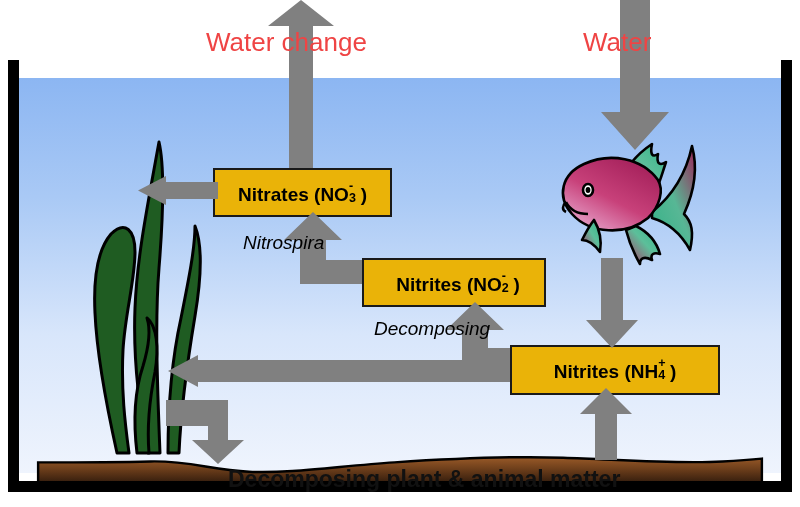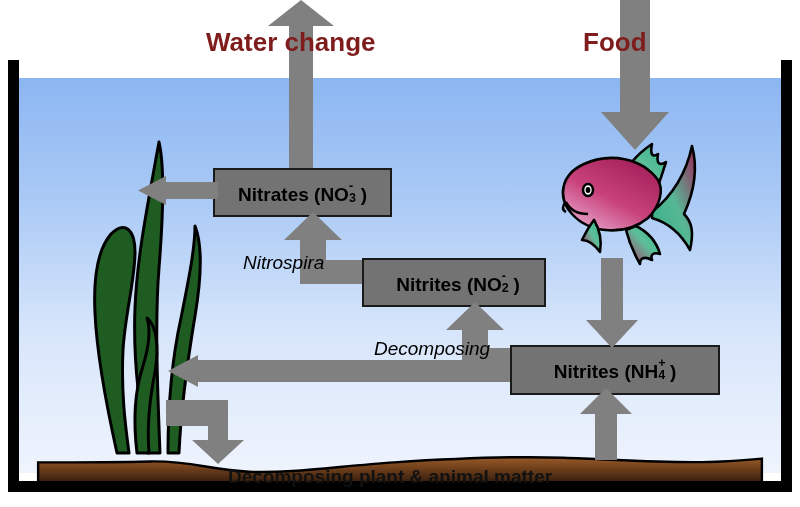"Water change" .label { color: #7f1d1d -> #ef4444; font-weight: bold -> normal }
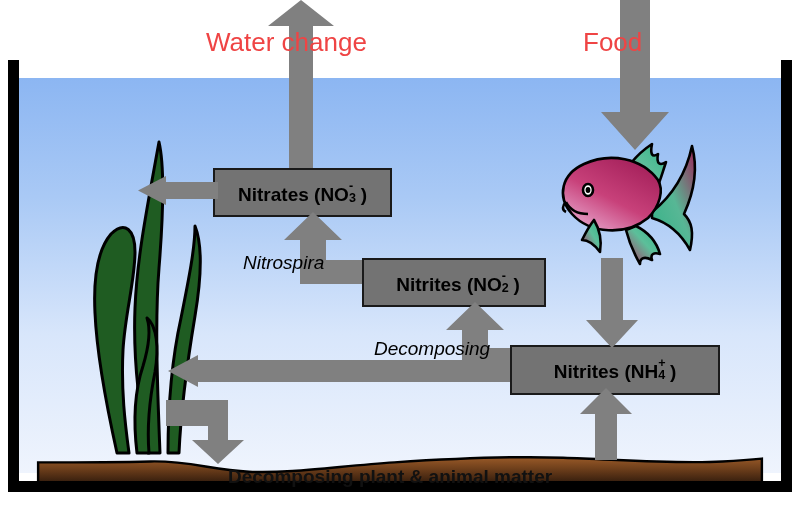"Food" div.label { text: Food -> Water }
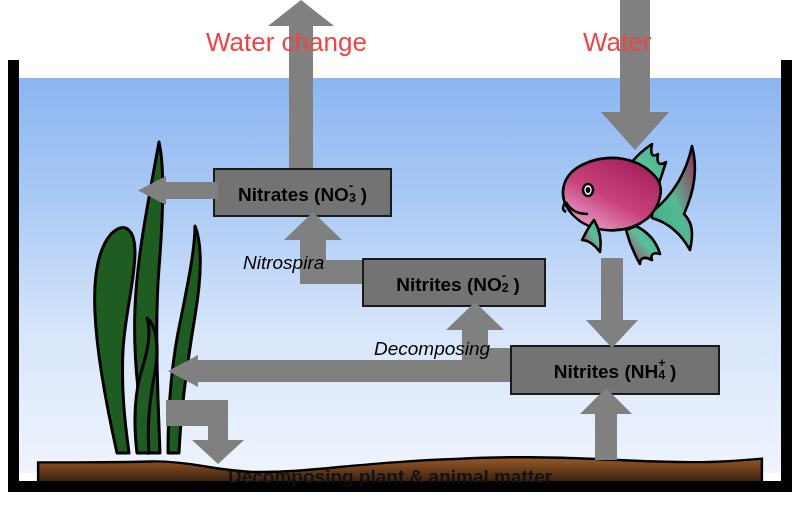"Nitrates (NO )" .box { background: #737373 -> #eab308 }
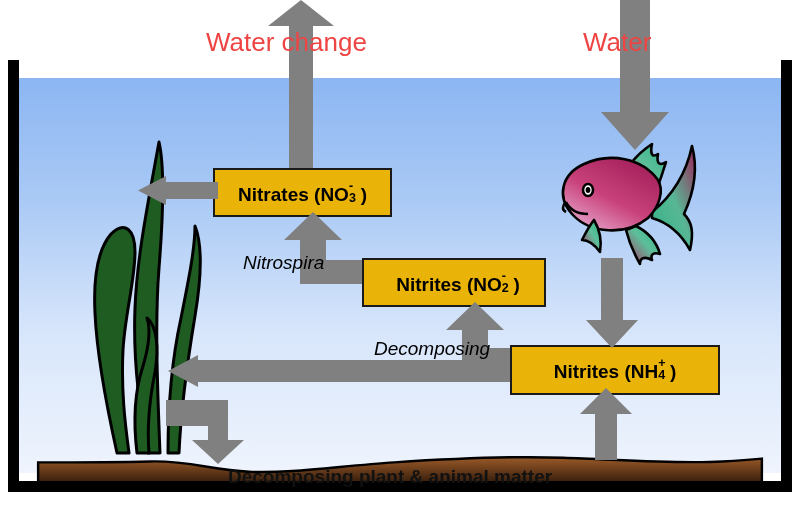"Nitrospira" .bact { margin-top: 20px -> none }
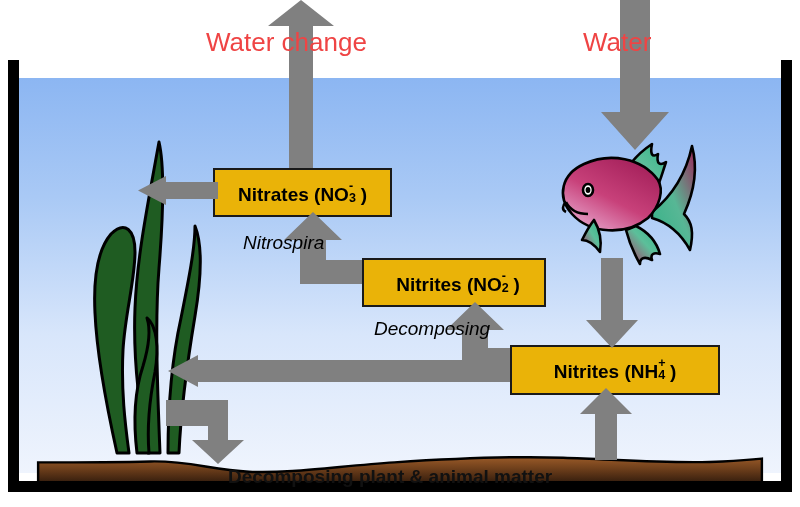"Decomposing plant & animal matter" .caption { font-size: 19px -> 23px }
